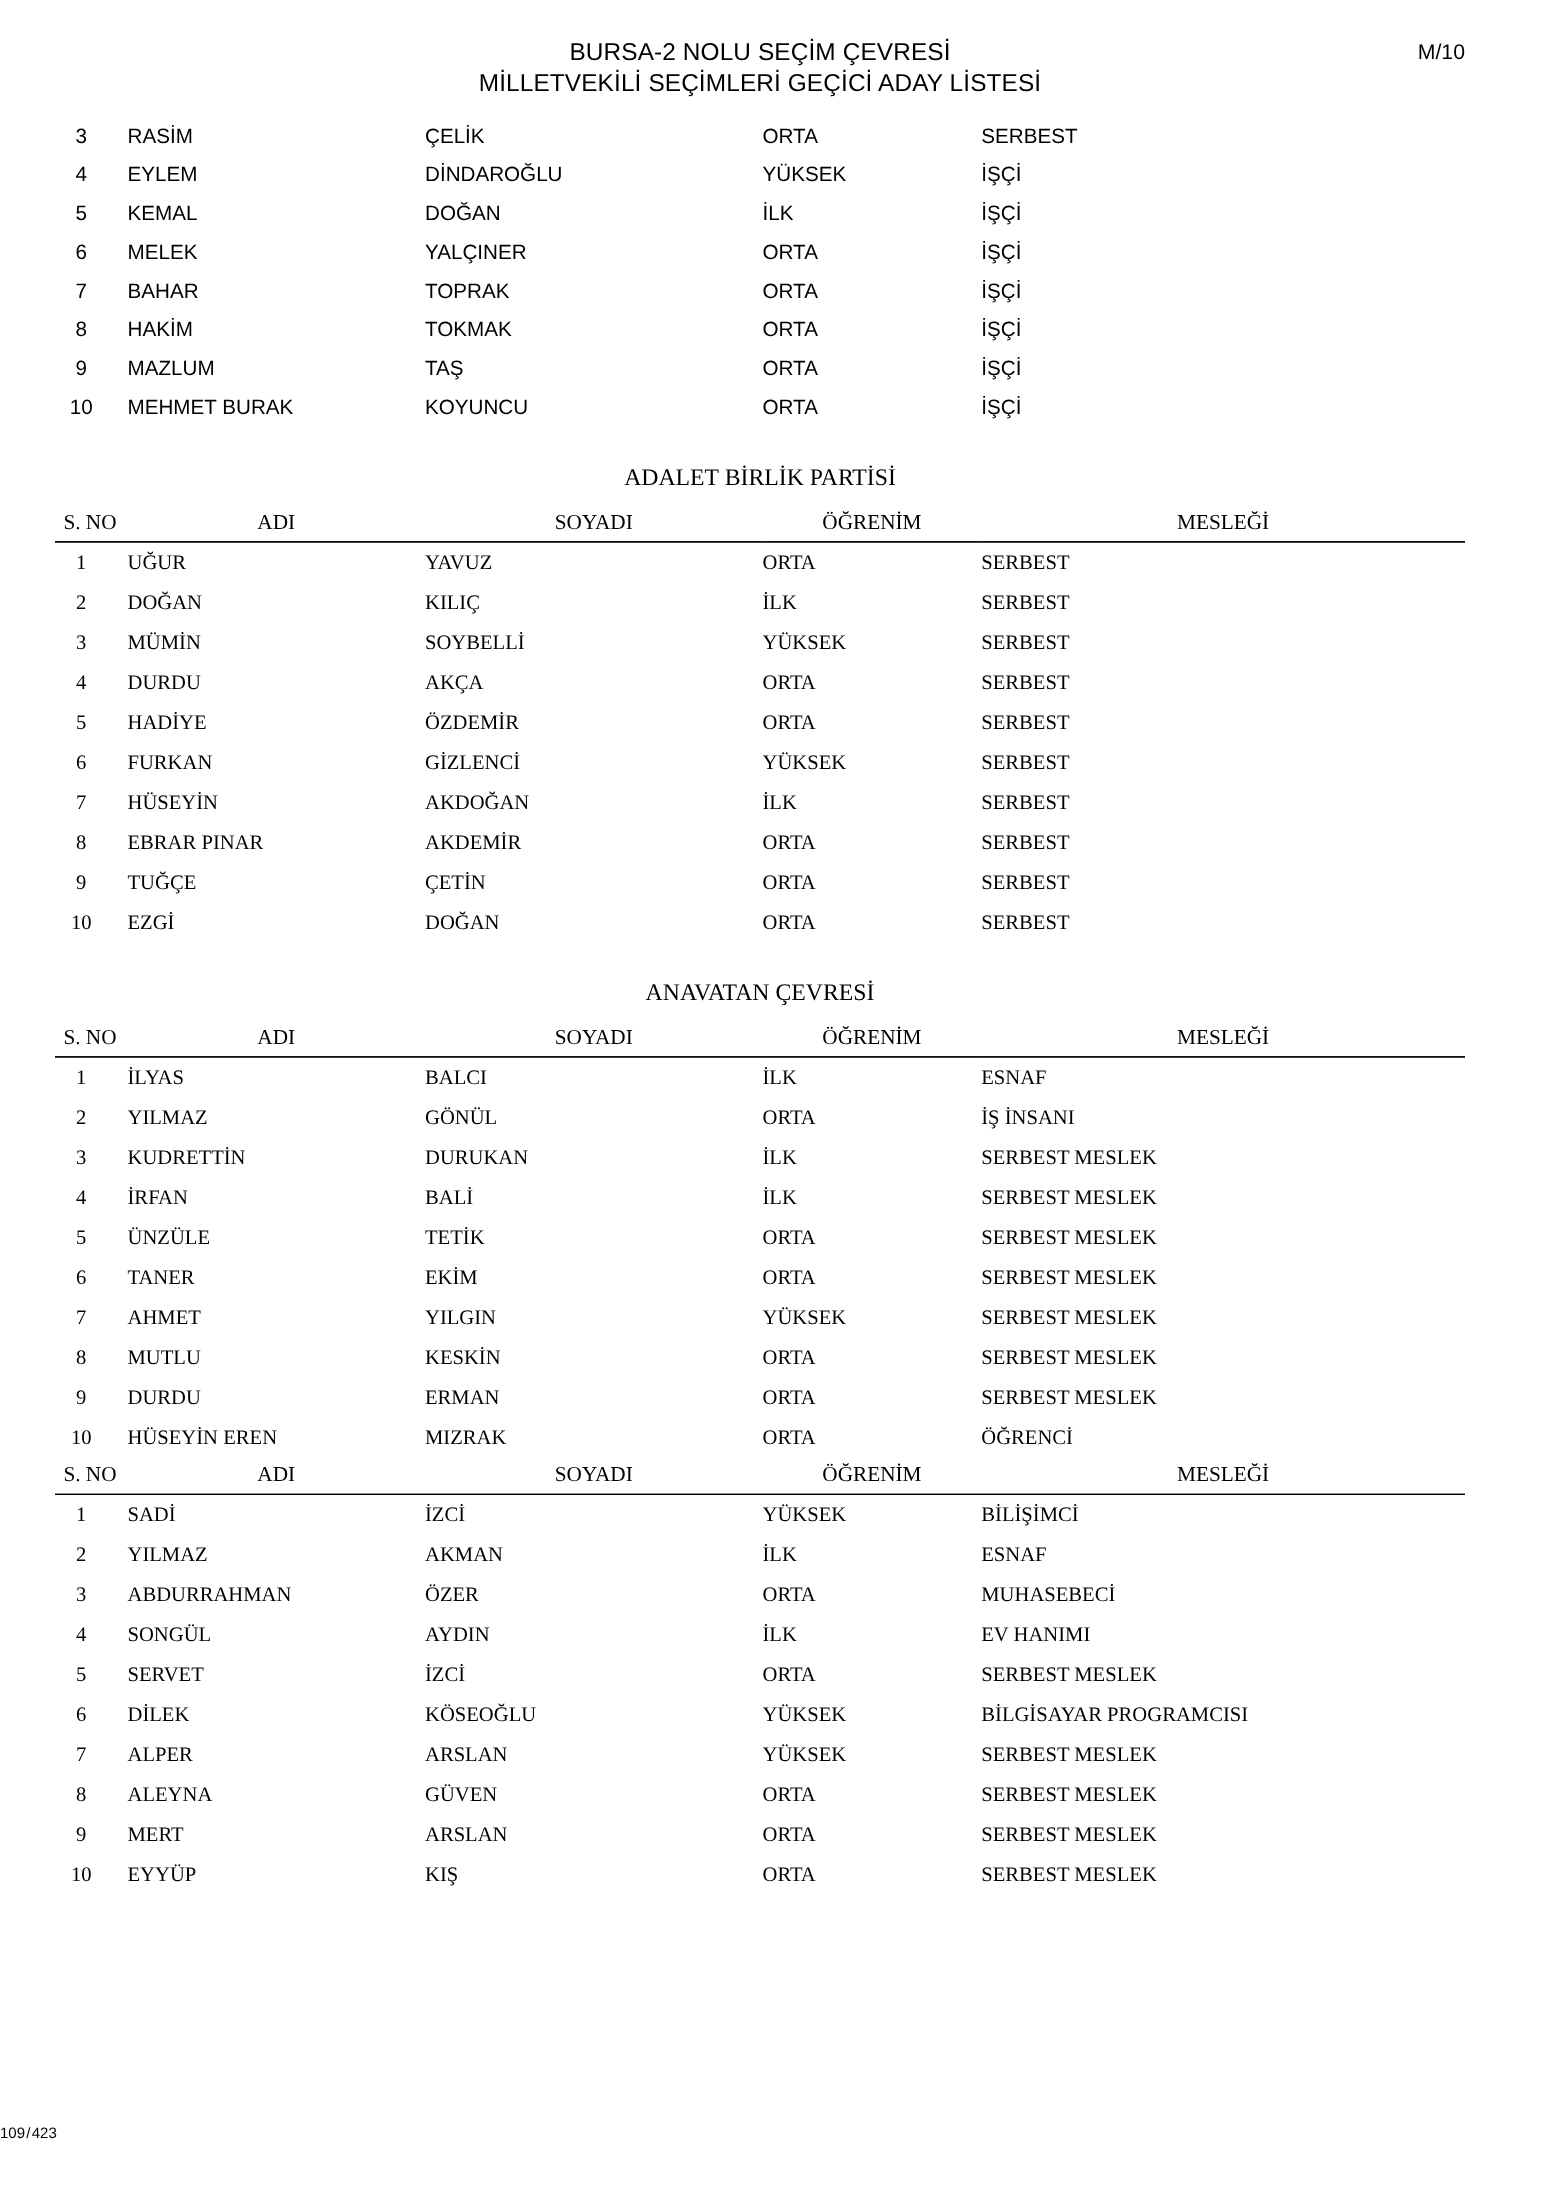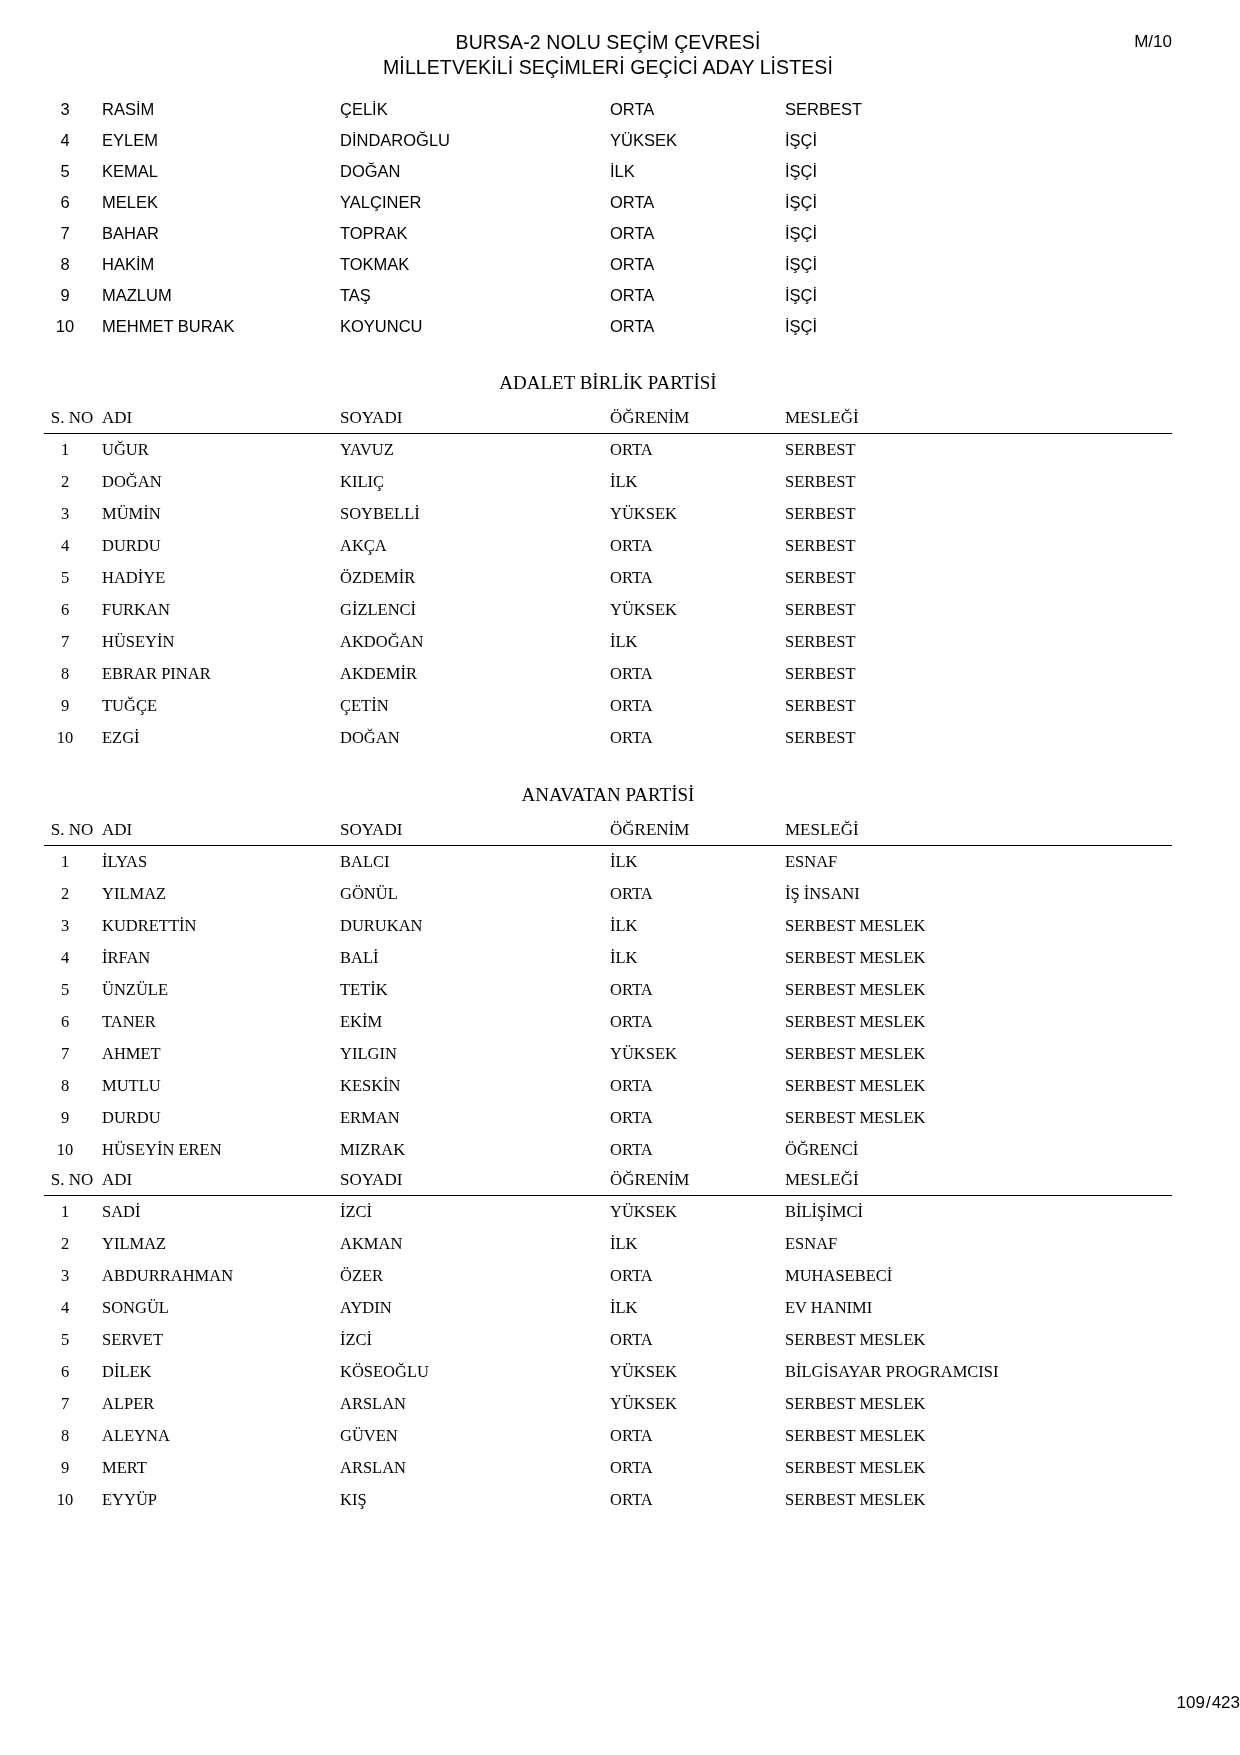"ADI" table.listing th { text-align: left -> center }
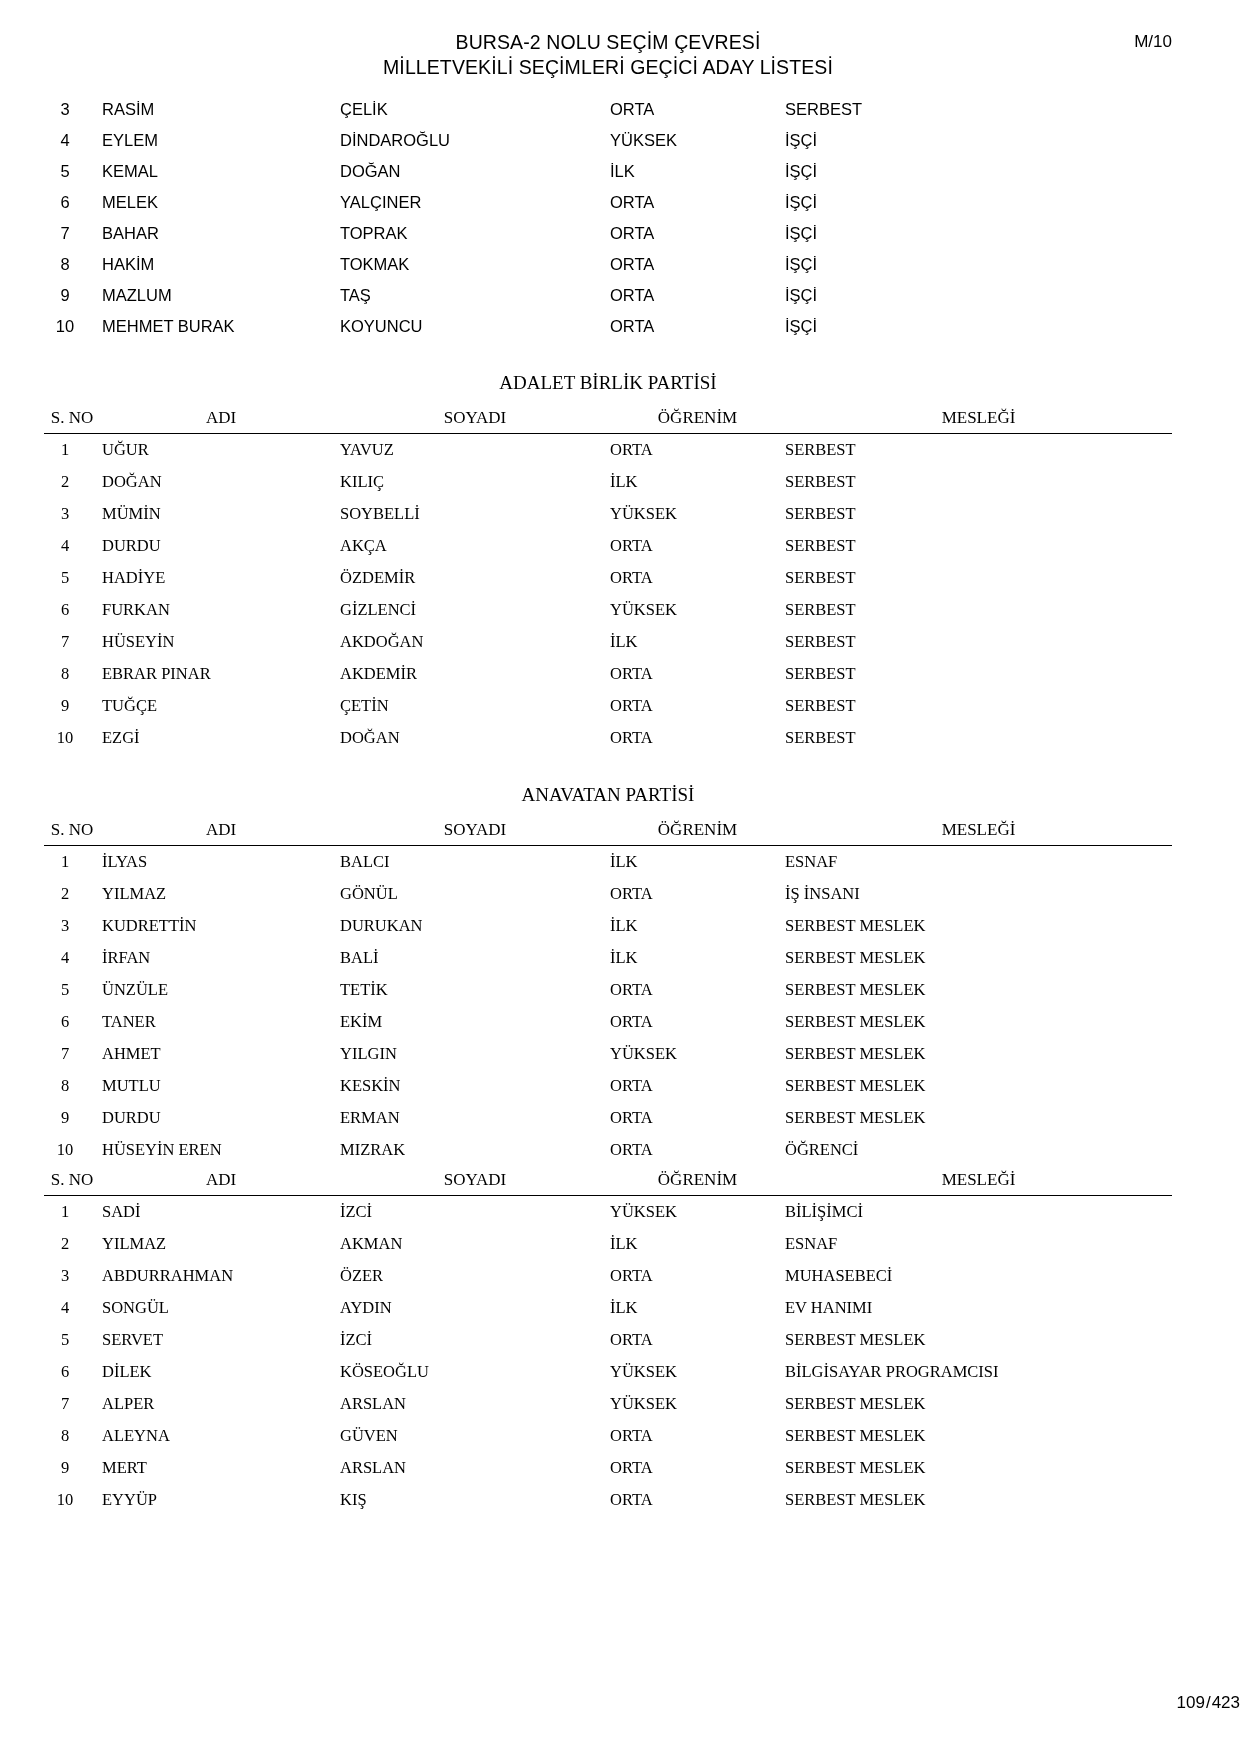"ANAVATAN PARTİSİ" div.party-title { text: PARTİSİ -> ÇEVRESİ }
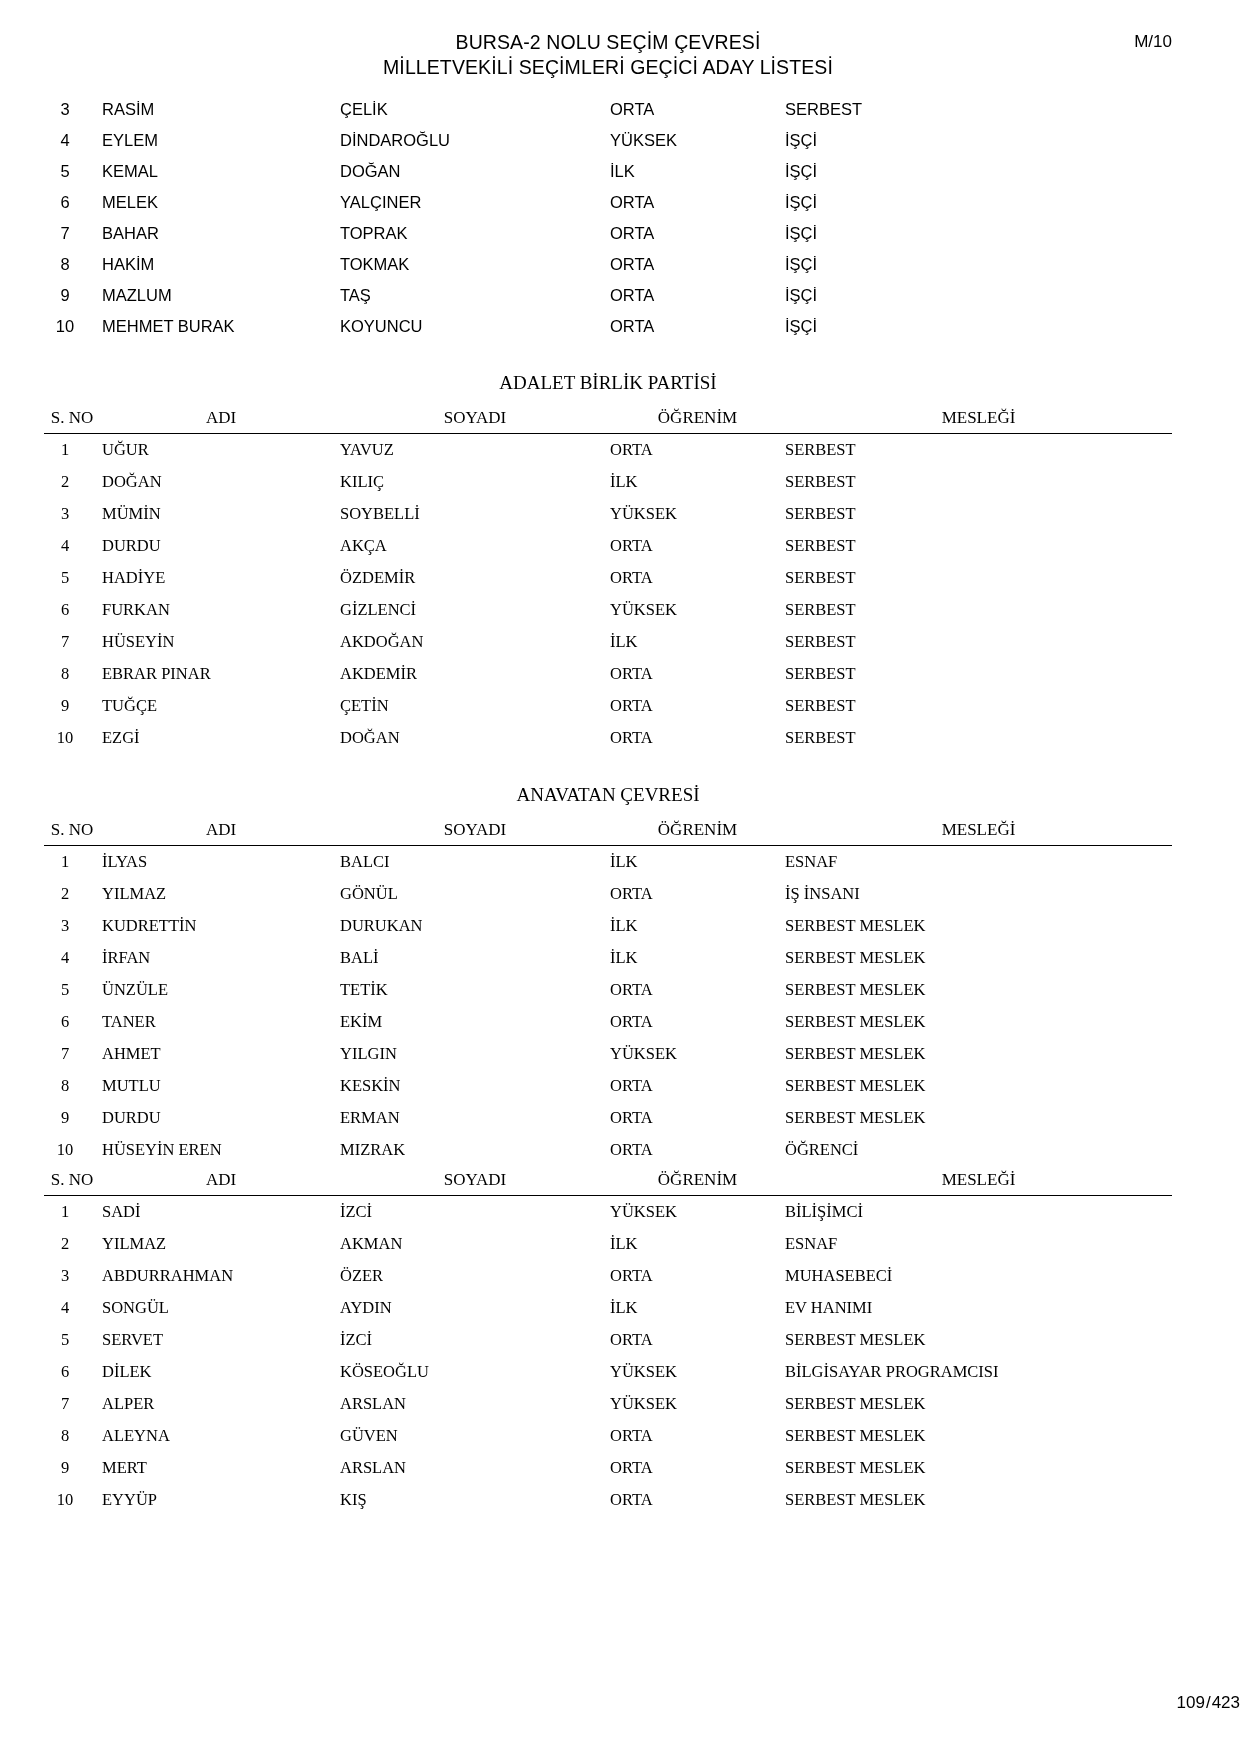"109/423" .footer { font-size: 17px -> 12px; text-align: right -> left }
